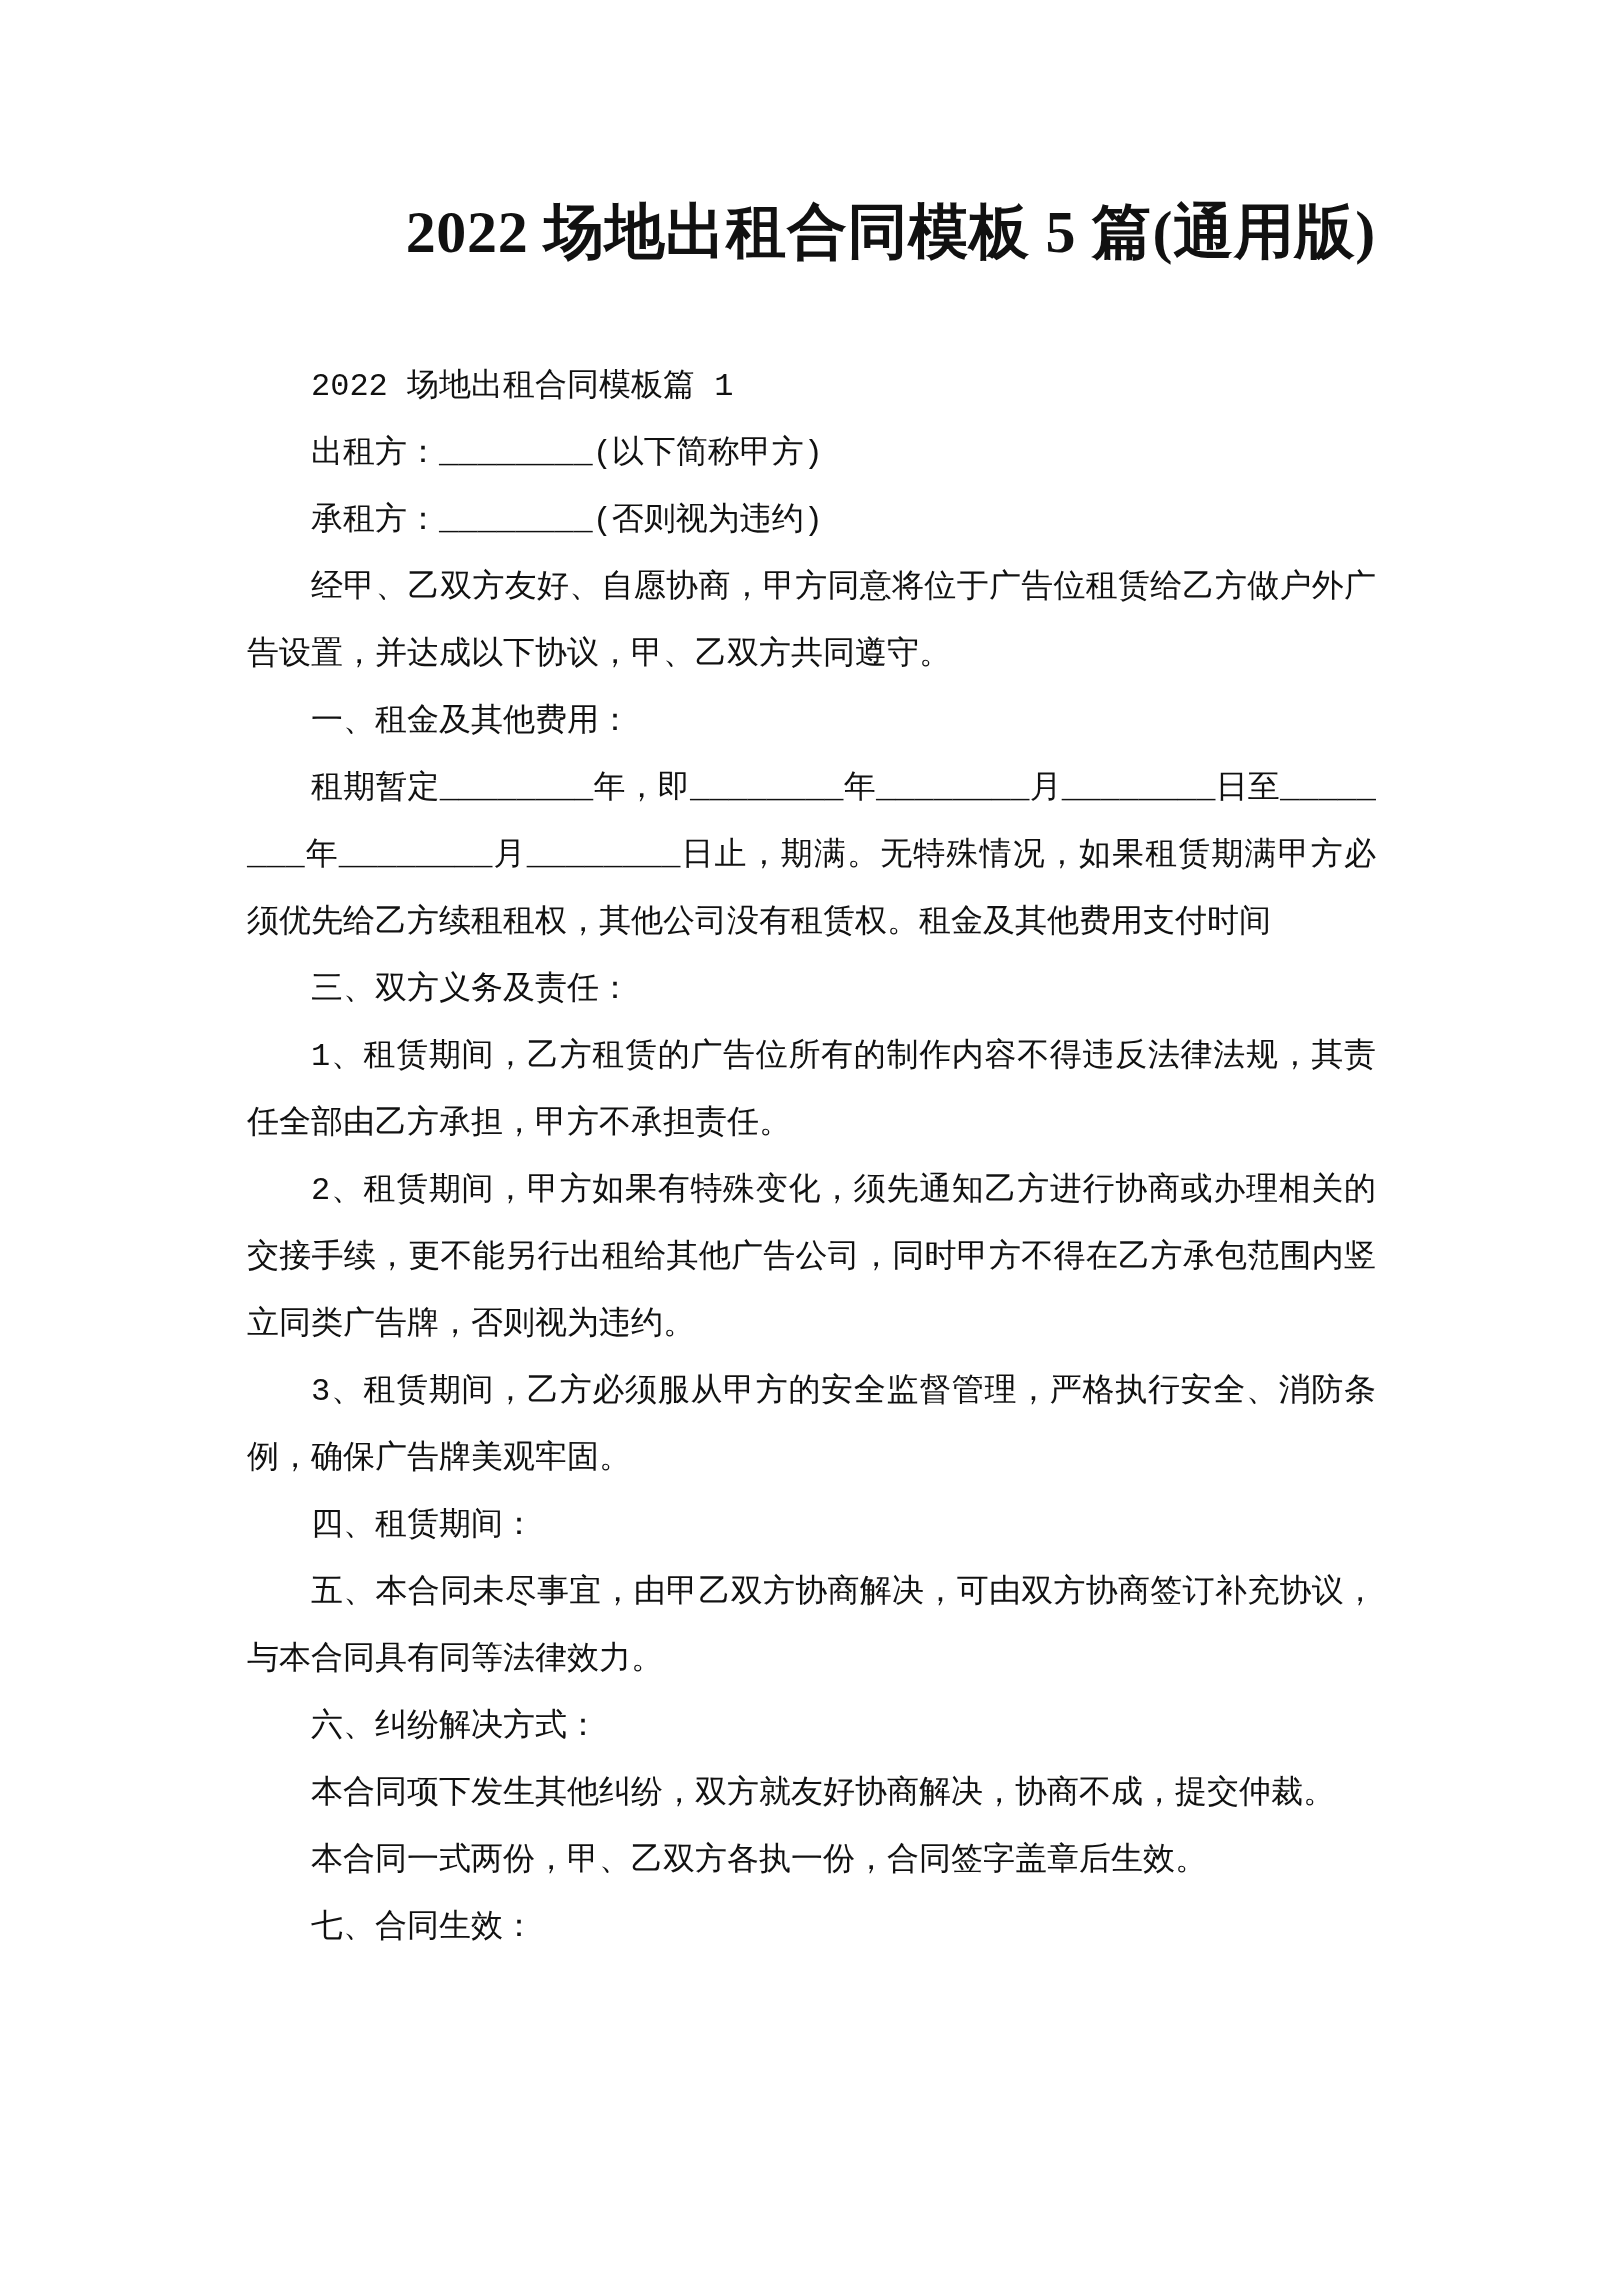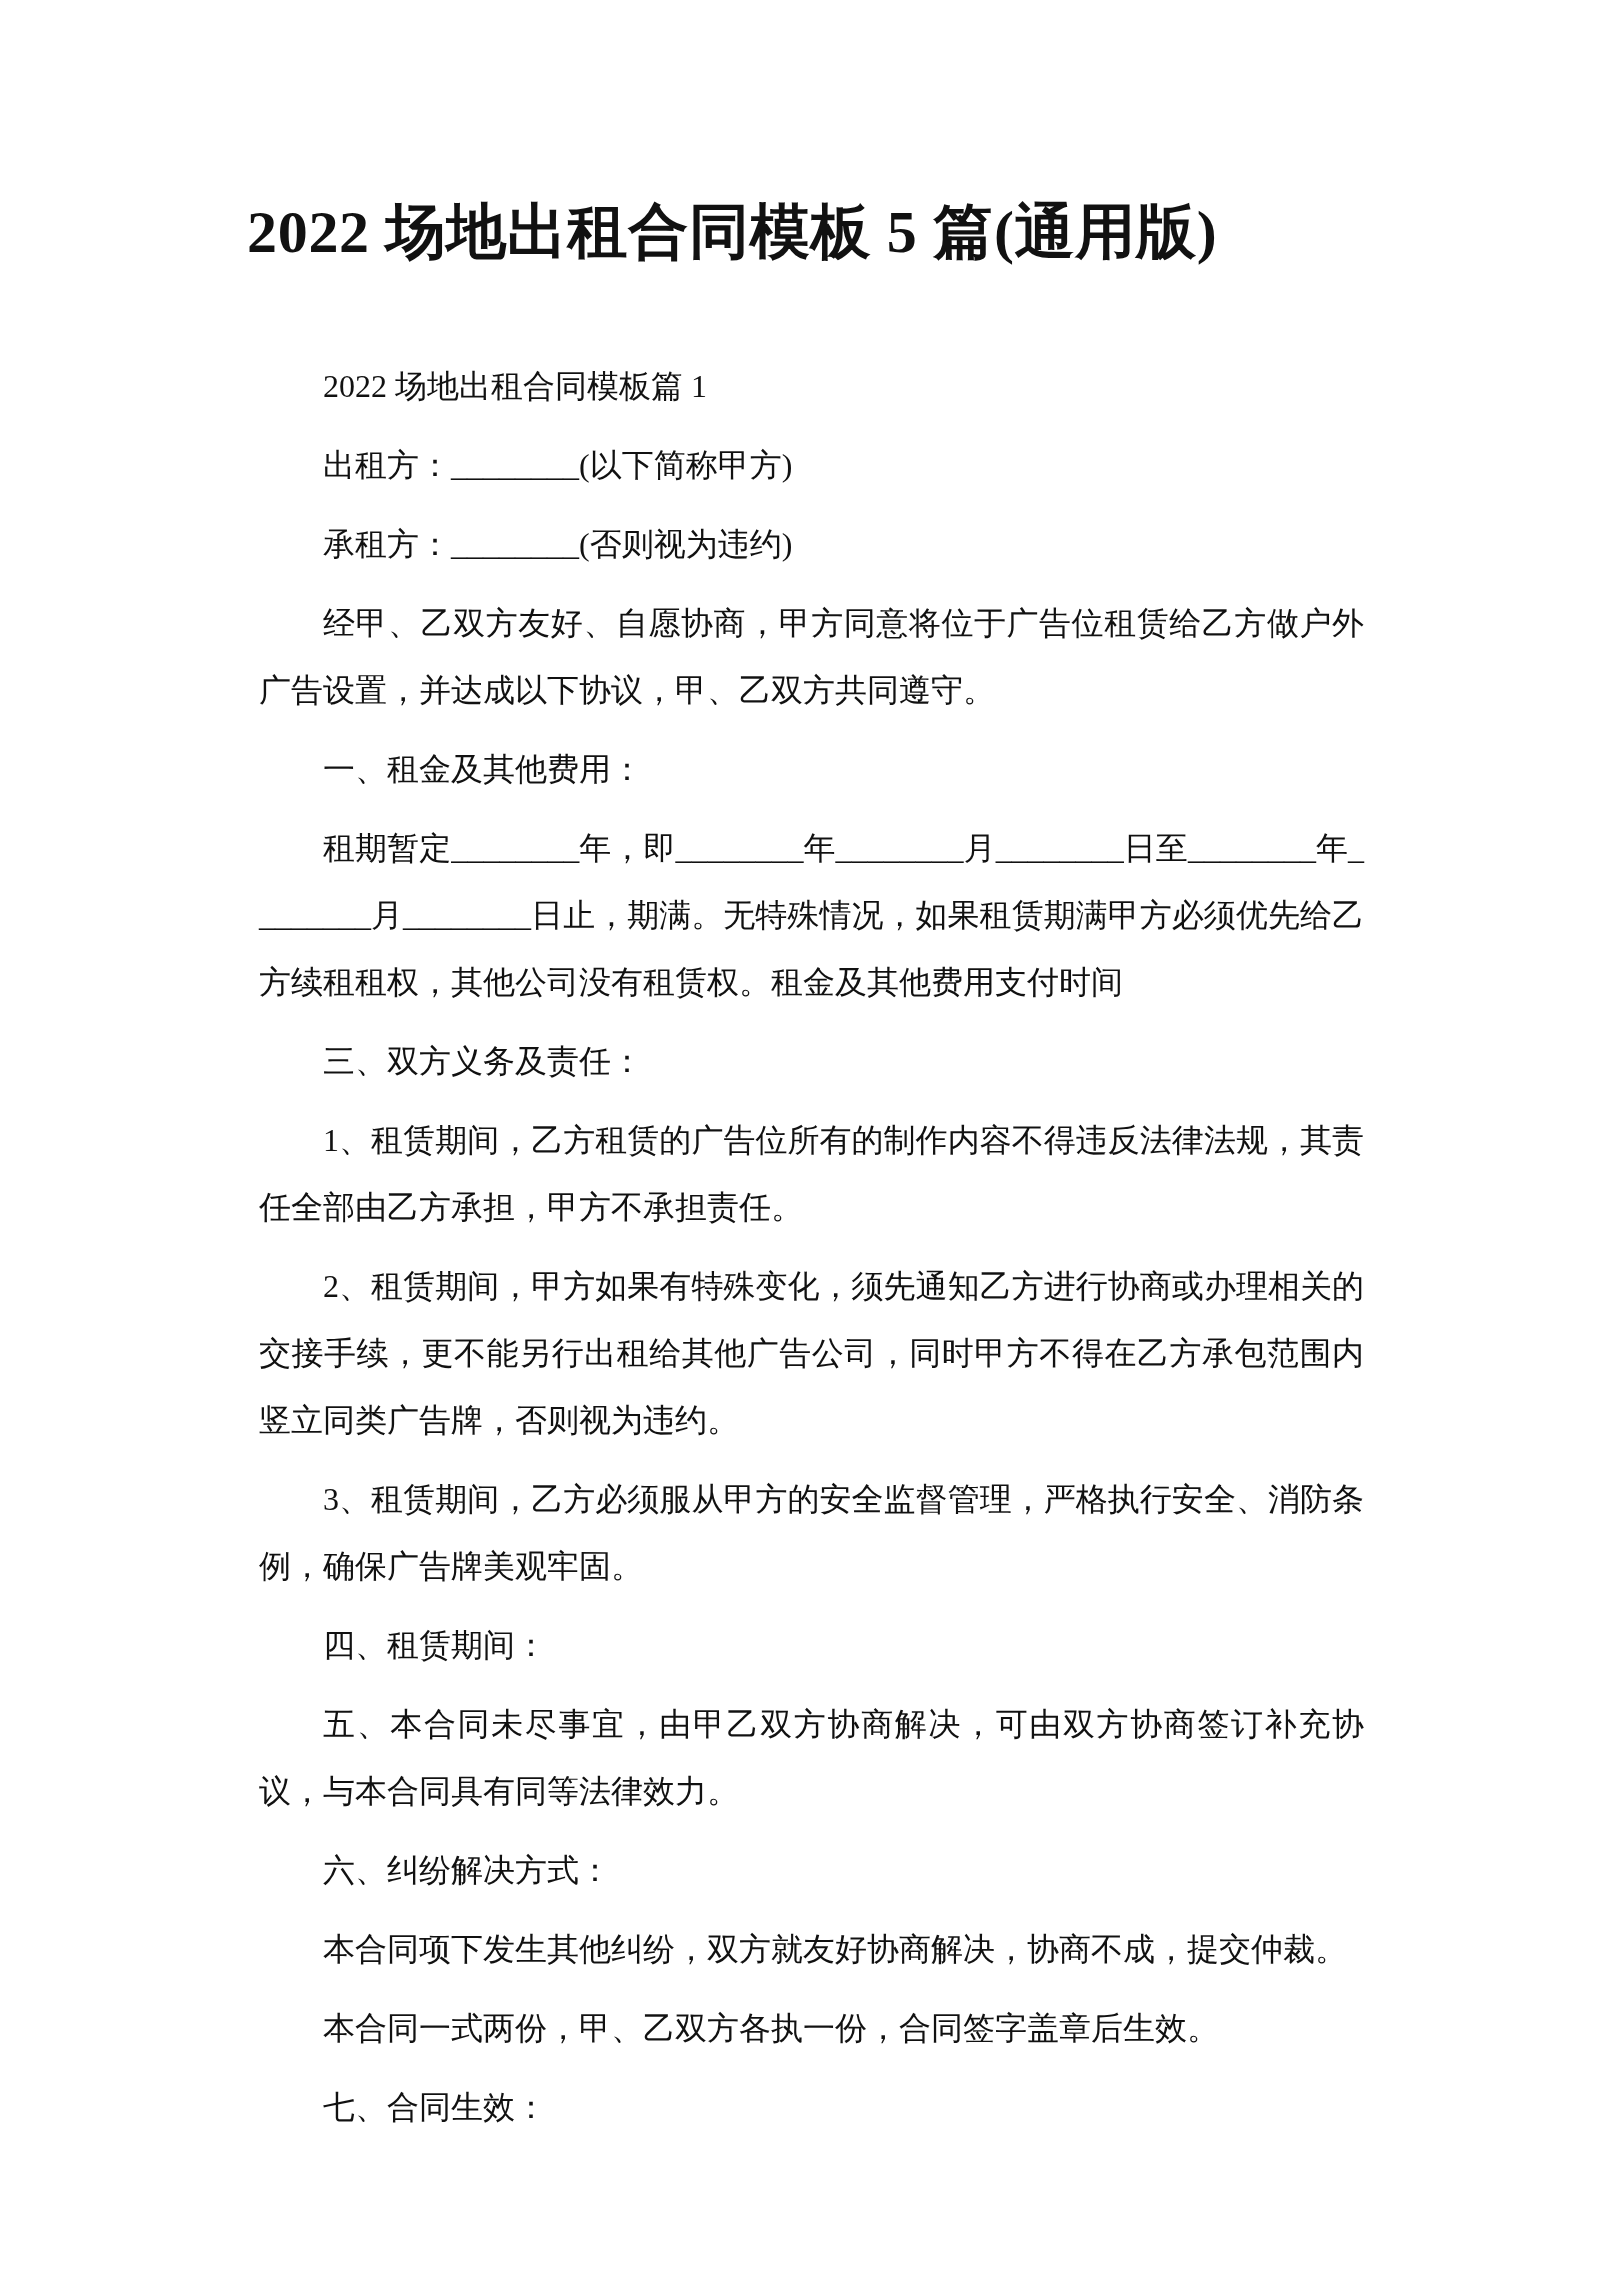"2022 场地出租合同模板 5 篇(通用版)" .doc-title { text-align: left -> right }
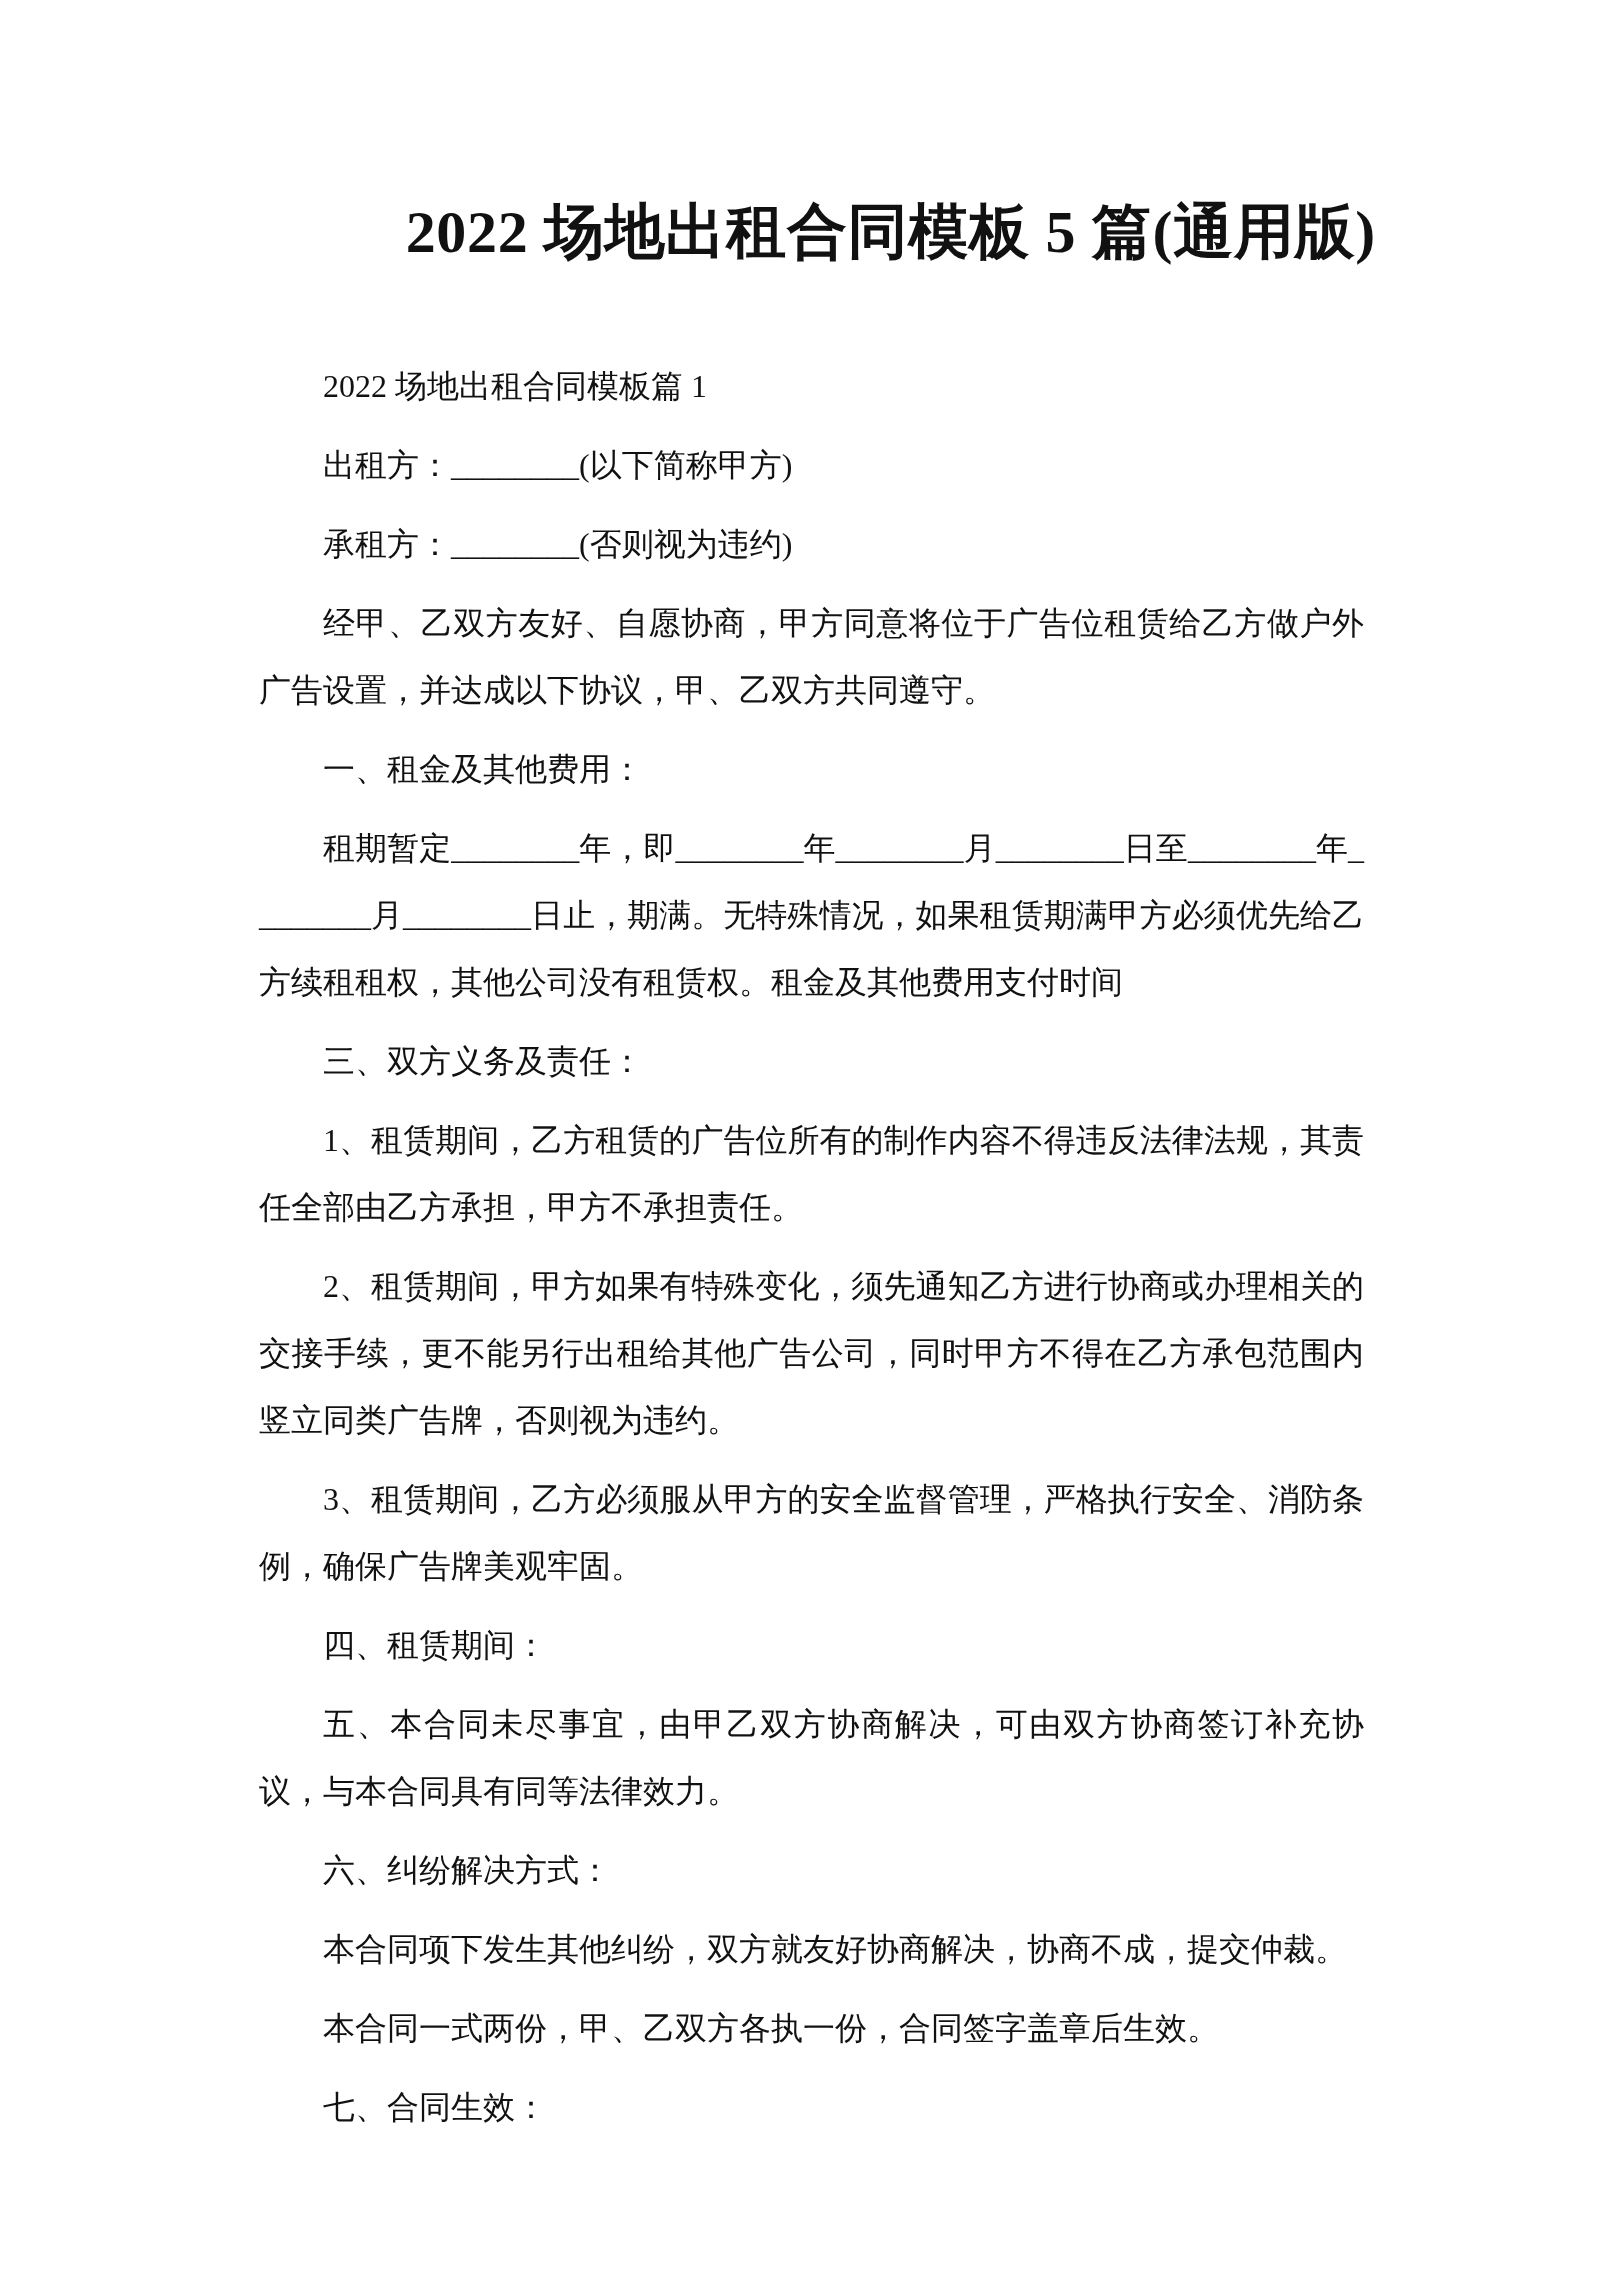"2022 场地出租合同模板篇 1" .para { font-family: none -> Liberation Mono, monospace; margin: 12px -> 0 }
